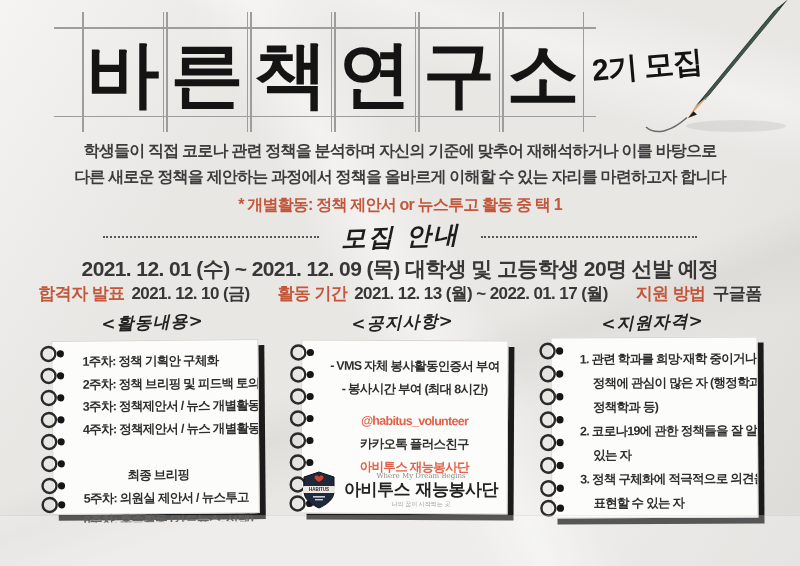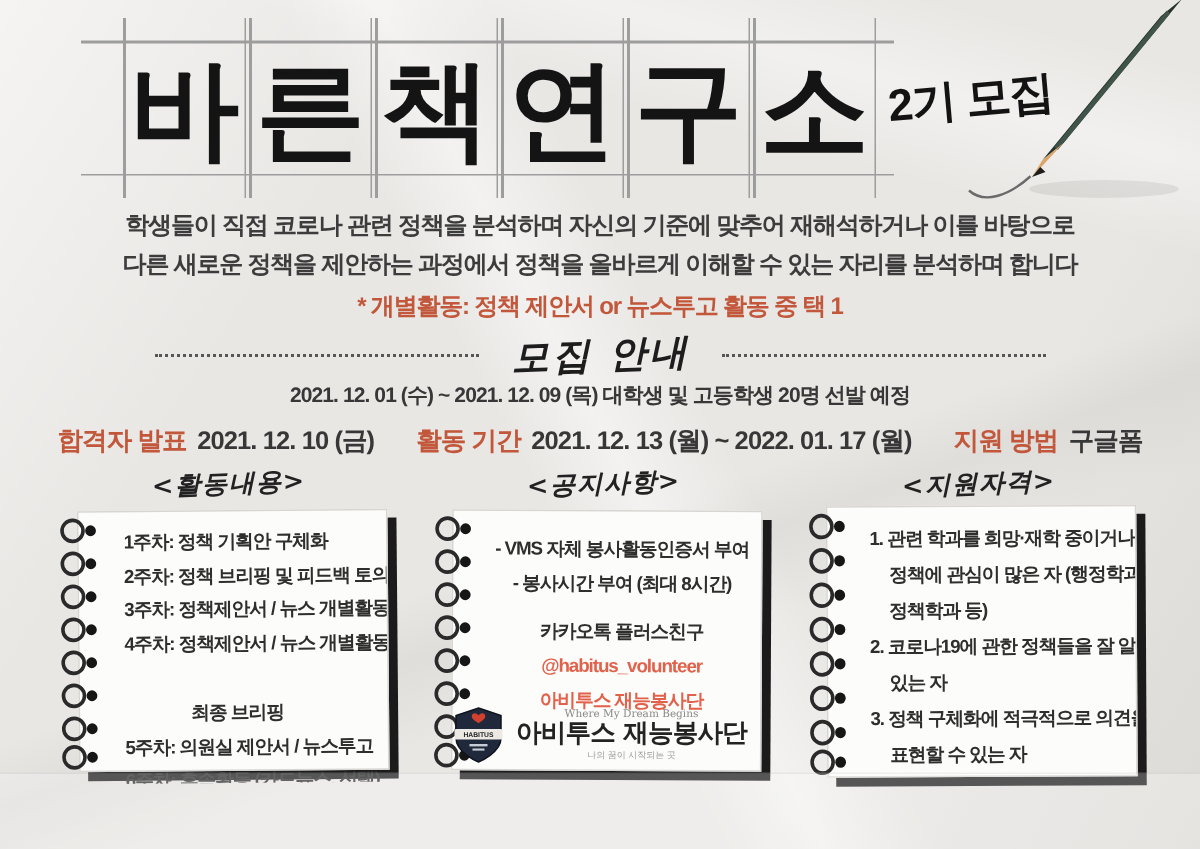"다른 새로운 정책을 제안하는 과정에서" div { text: 분석하며 -> 마련하고자 }
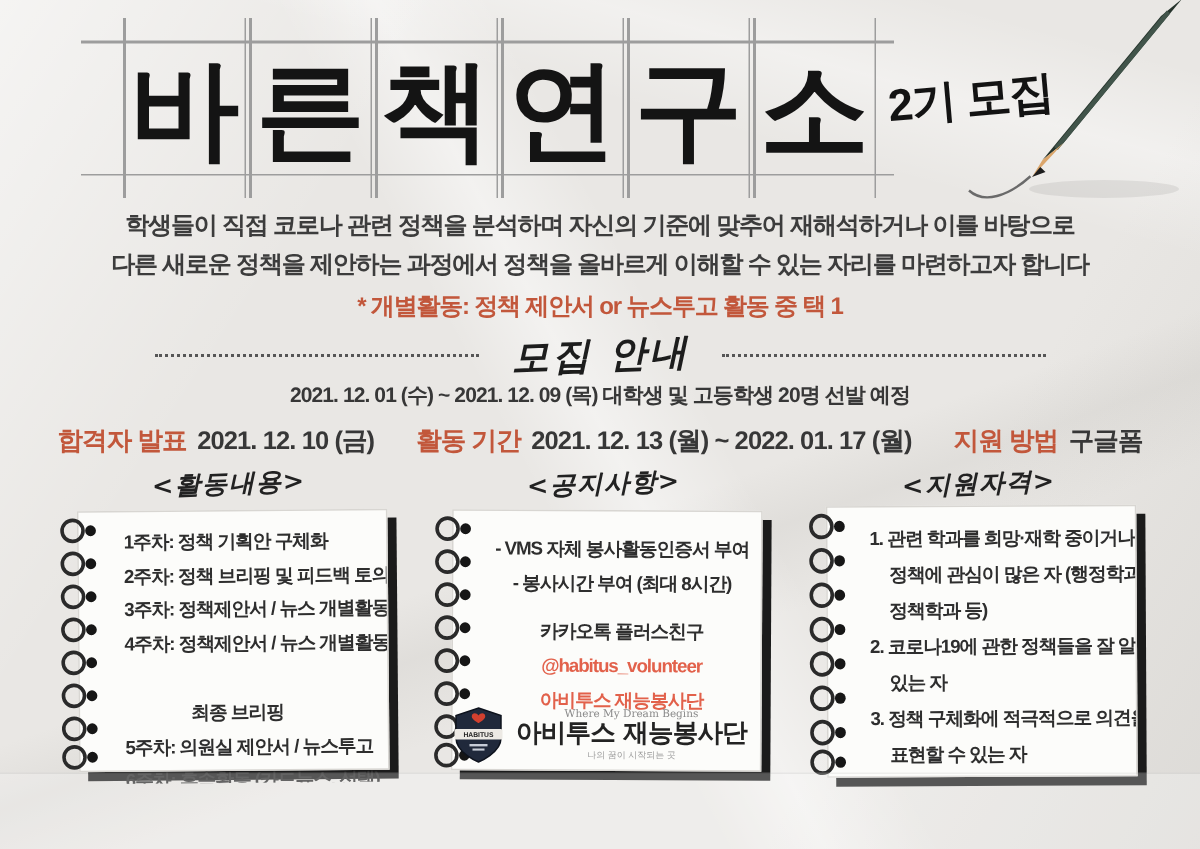"2021. 12. 01 (수) ~" .recruit-l1 { font-size: 14px -> 21px }
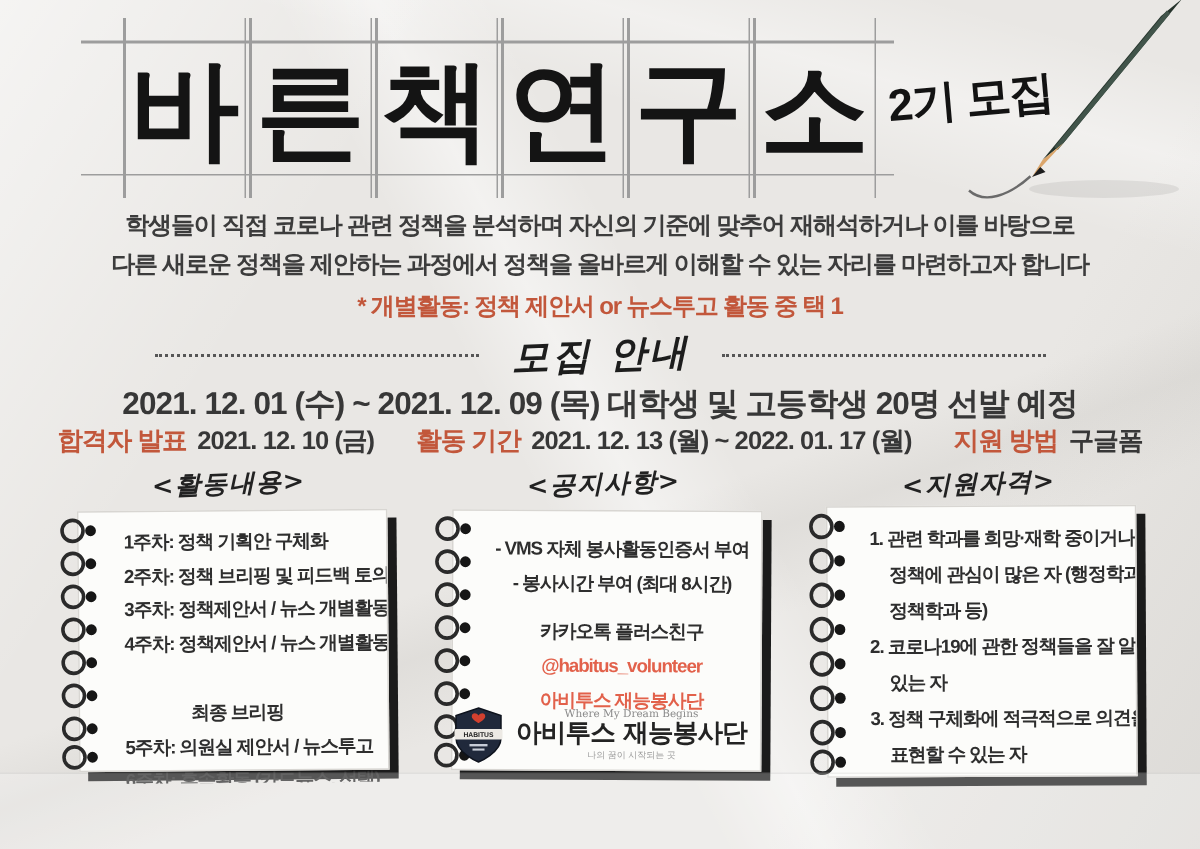"카카오톡 플러스친구" div.np-line { order: before "@habitus_volunteer" -> after "@habitus_volunteer" }
